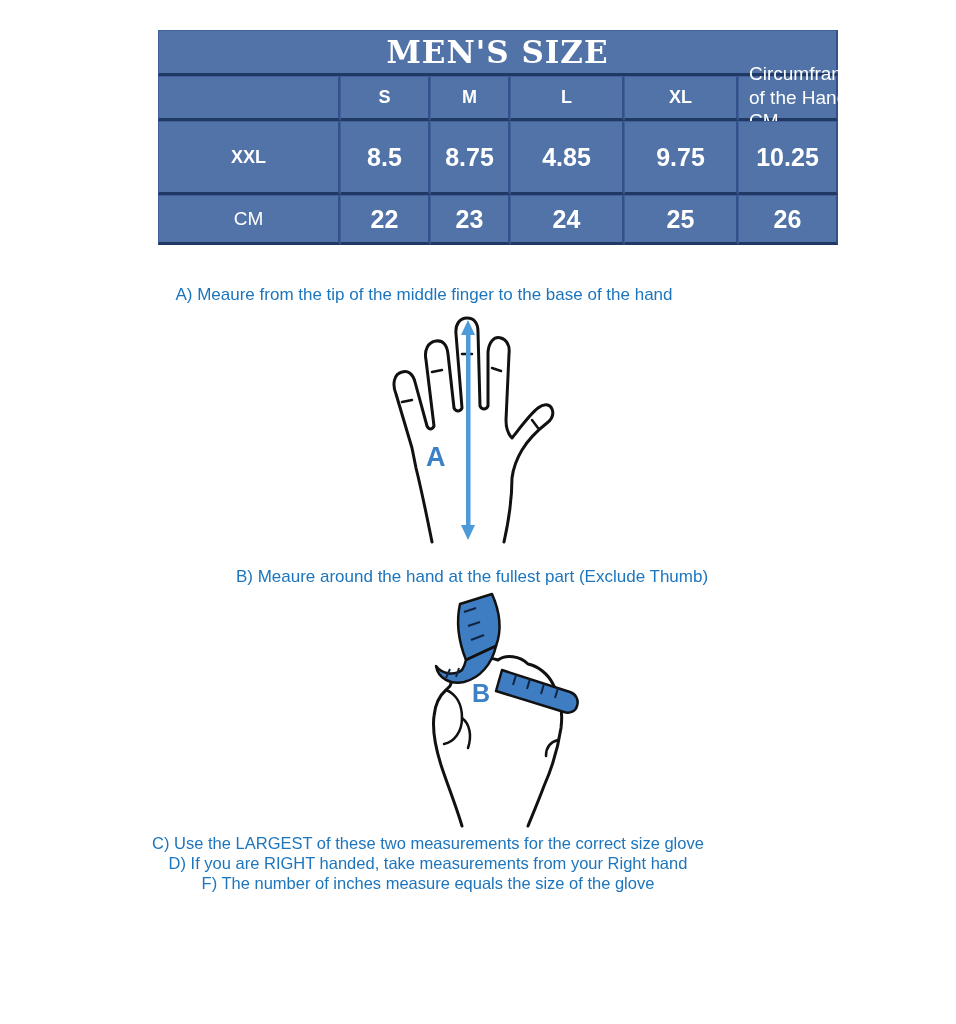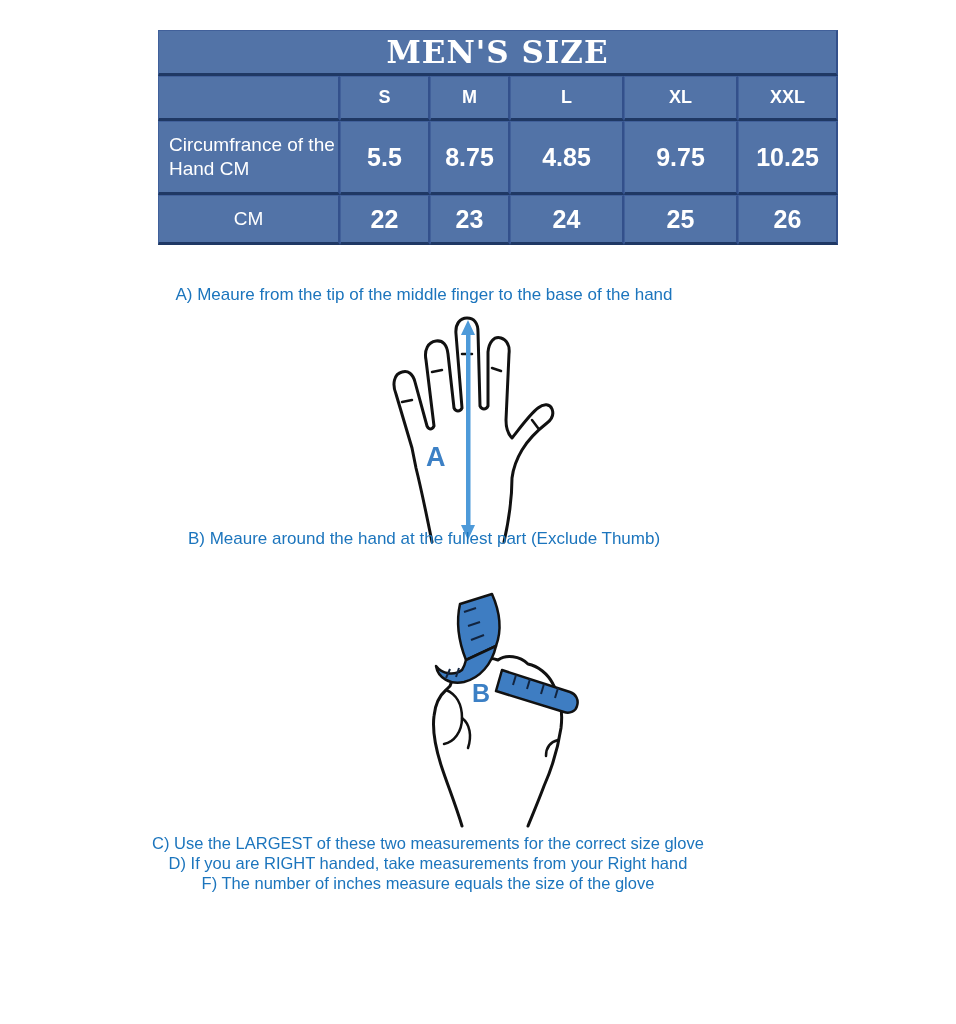"XXL" div.cell { order: before "Circumfrance of the Hand CM" -> after "Circumfrance of the Hand CM" }
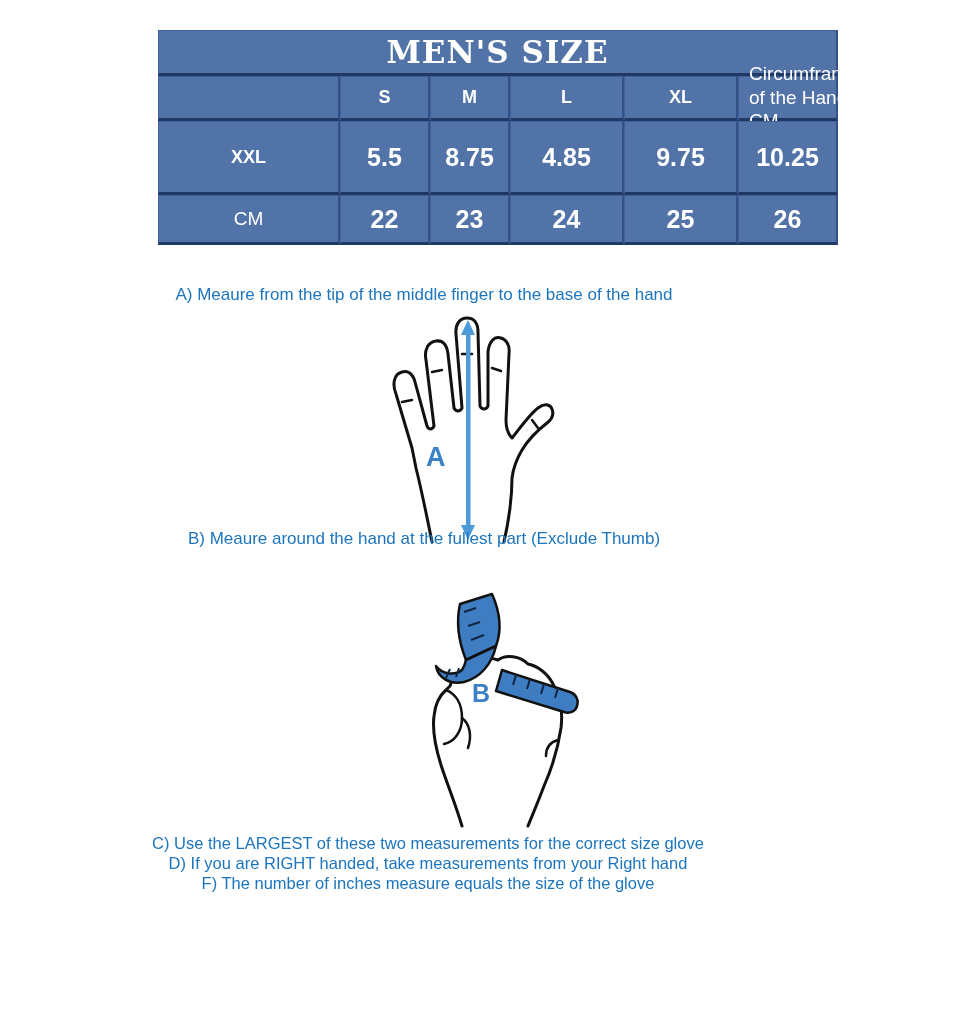"5.5" div.cell { text: 5.5 -> 8.5 }
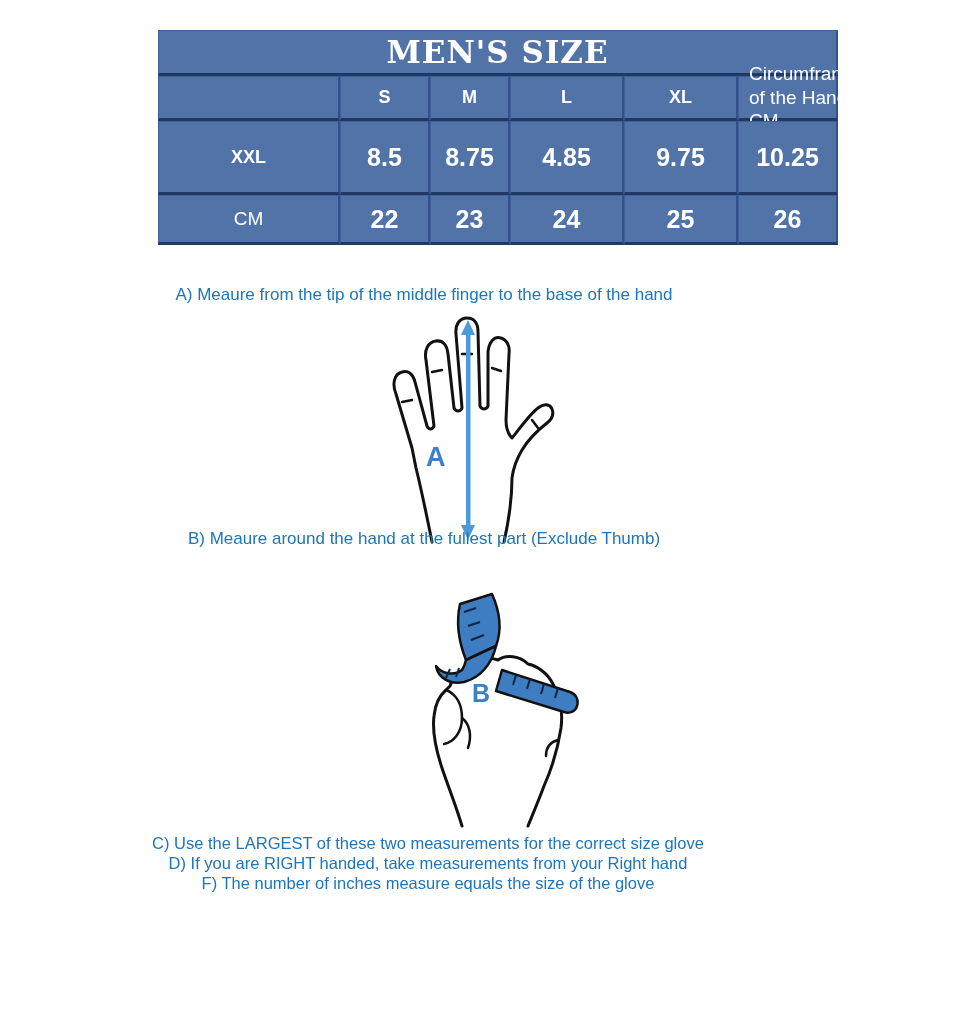"B) Meaure around the hand" div.instr { padding-left: none -> 48px; top: 529px -> 567px }
